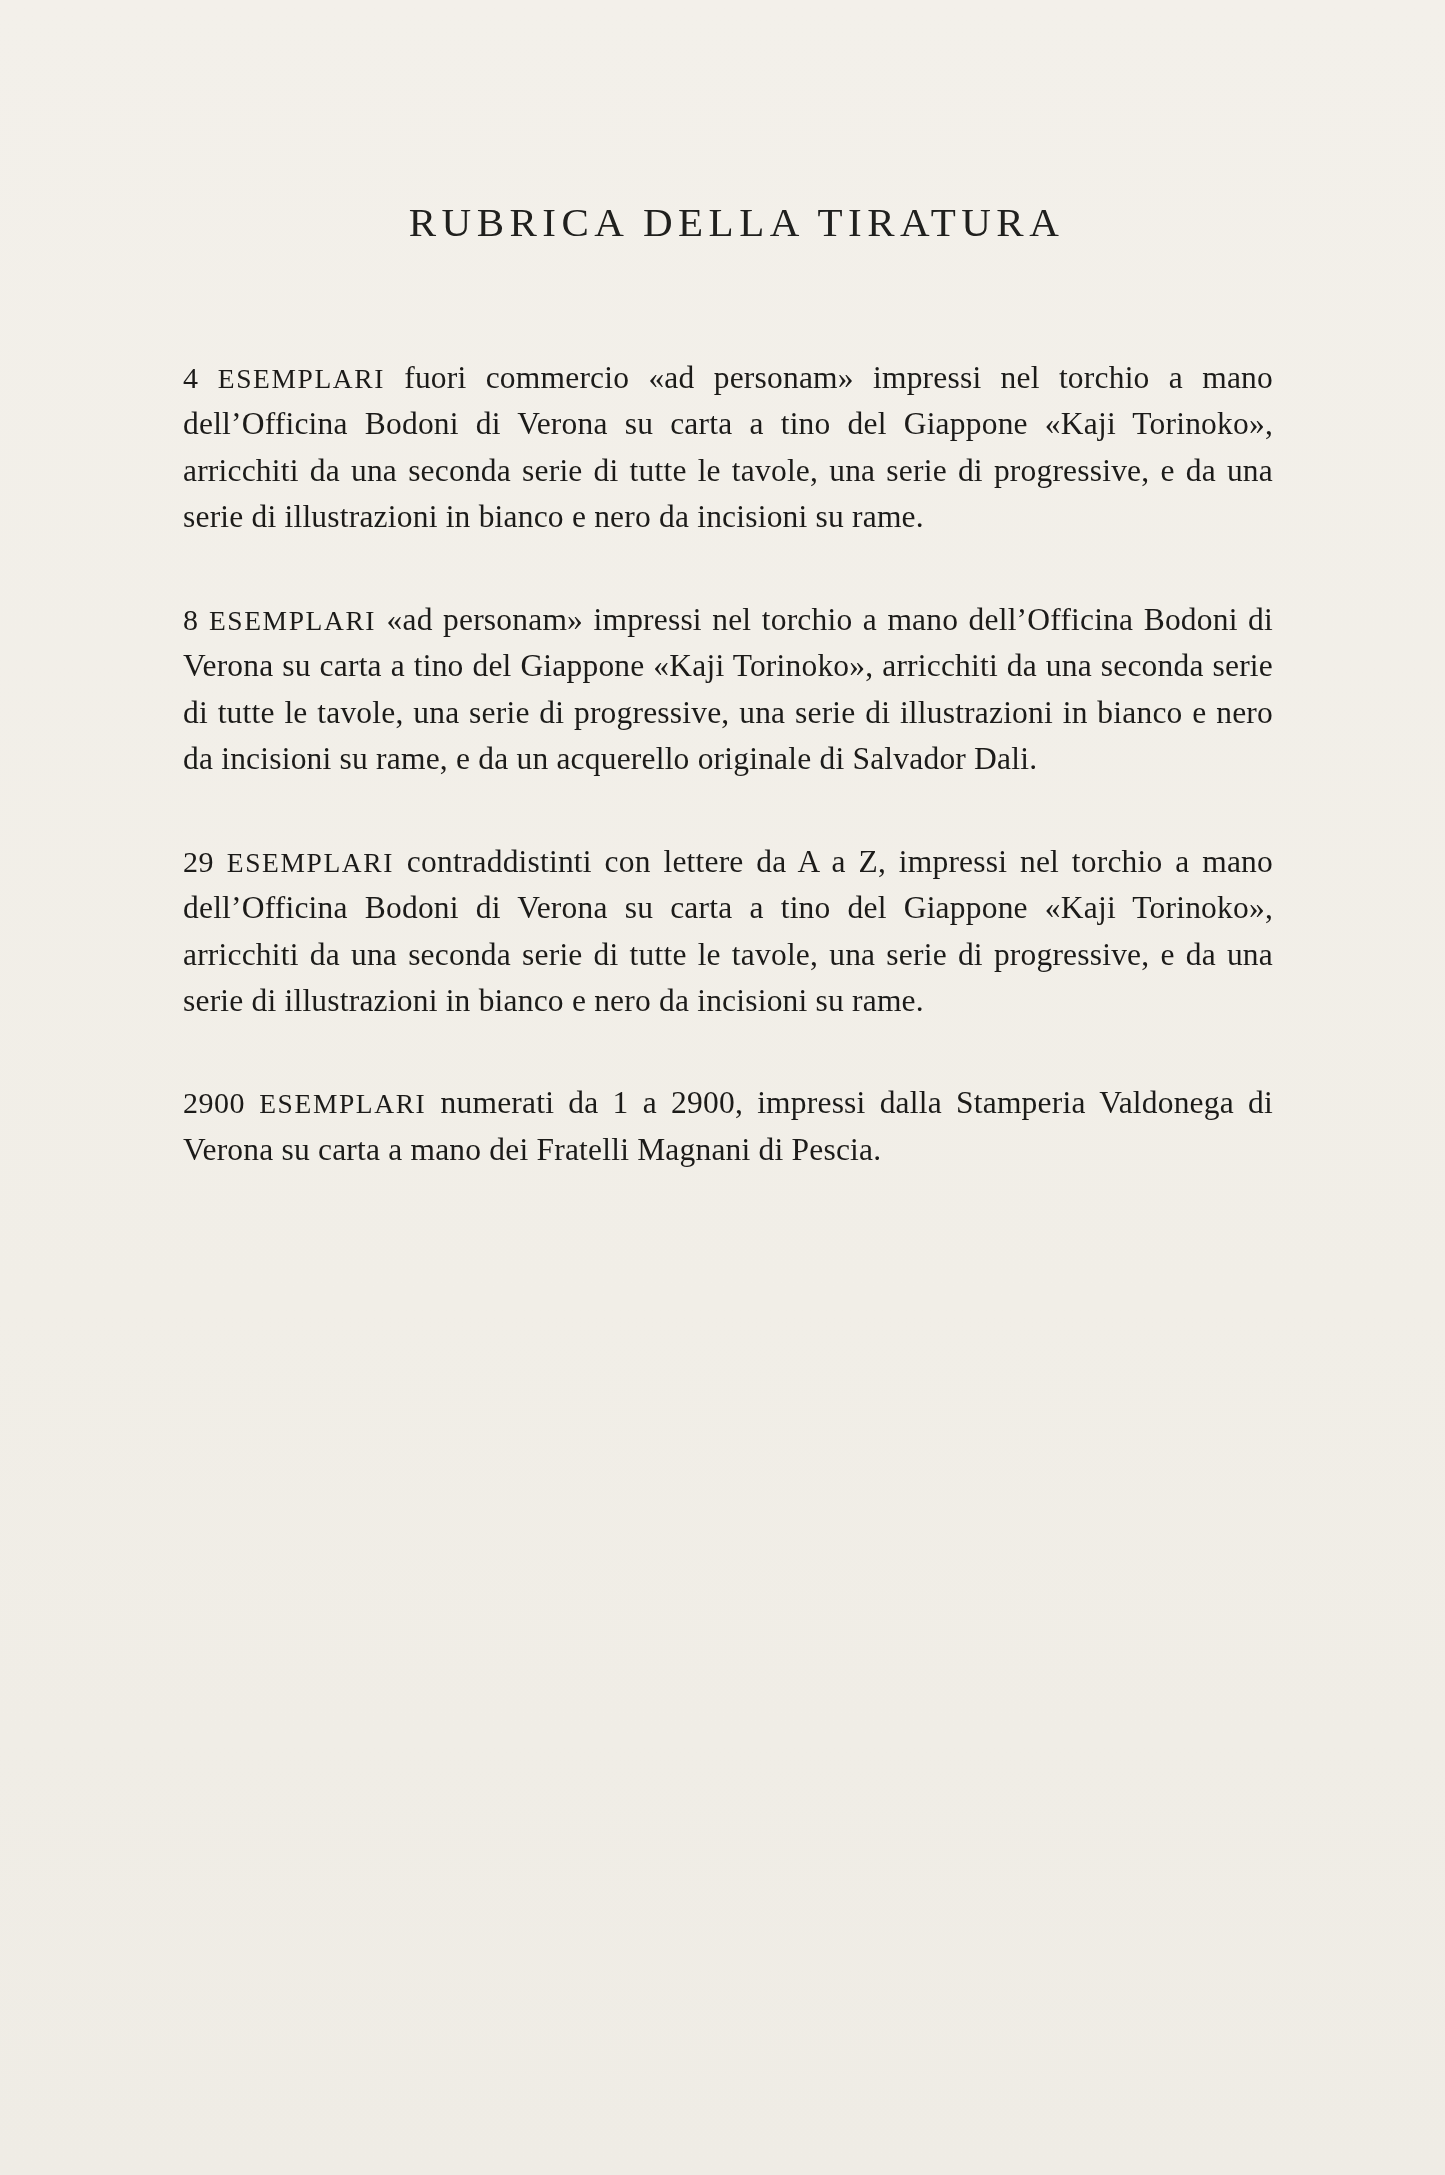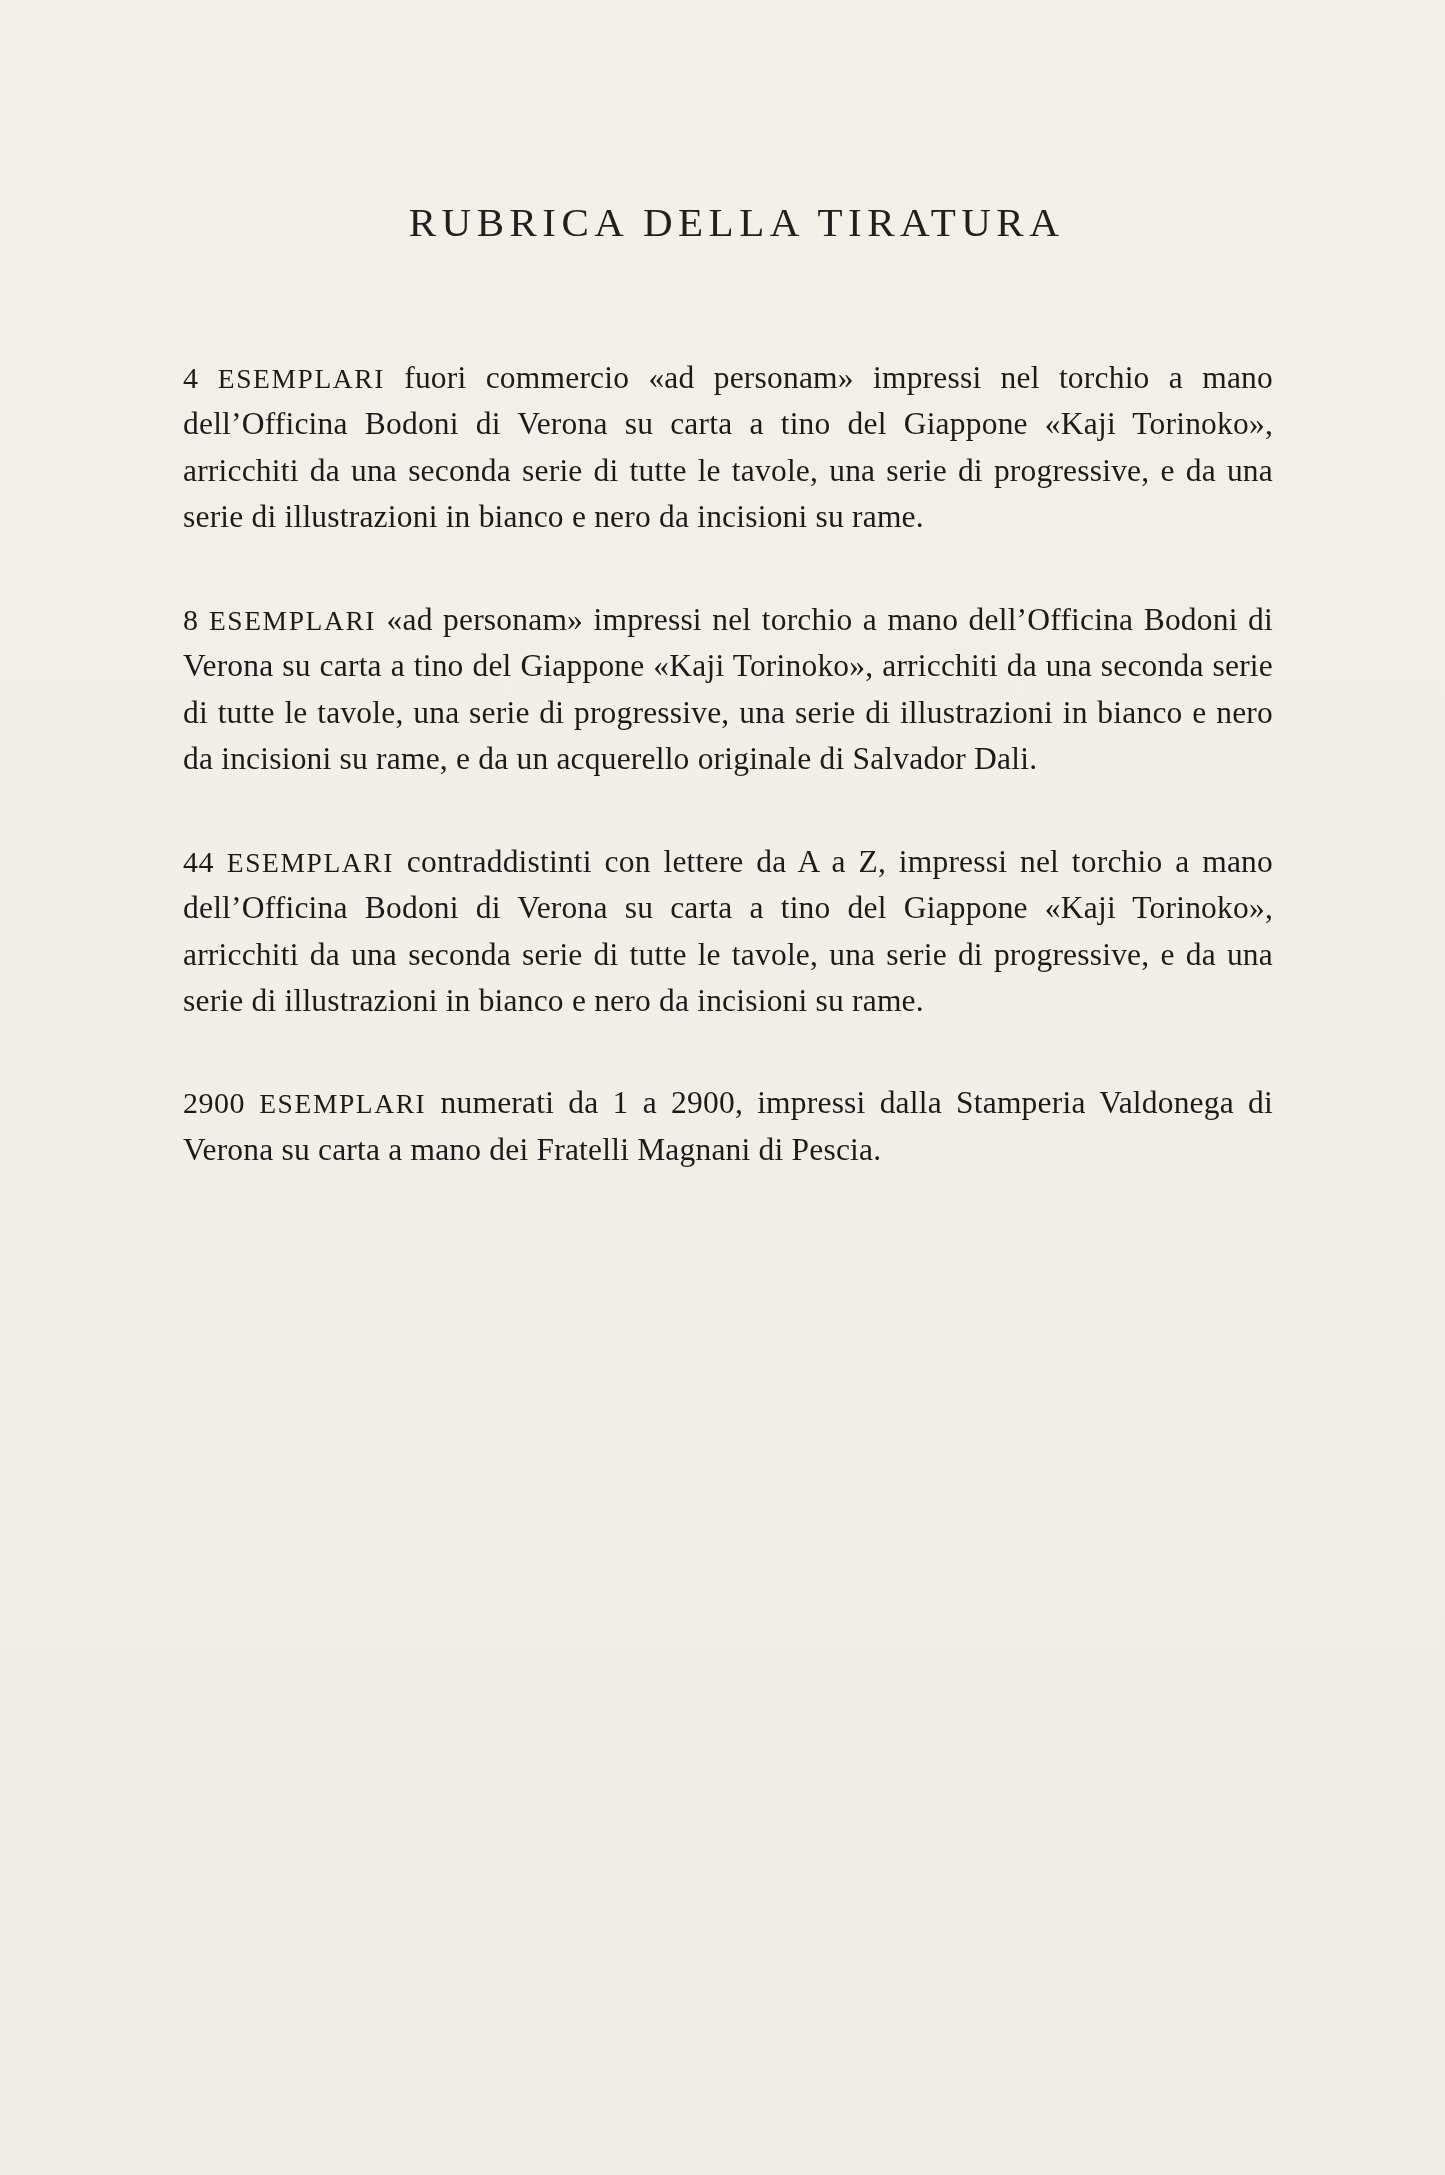"44" span.lead-num { text: 44 -> 29 }
